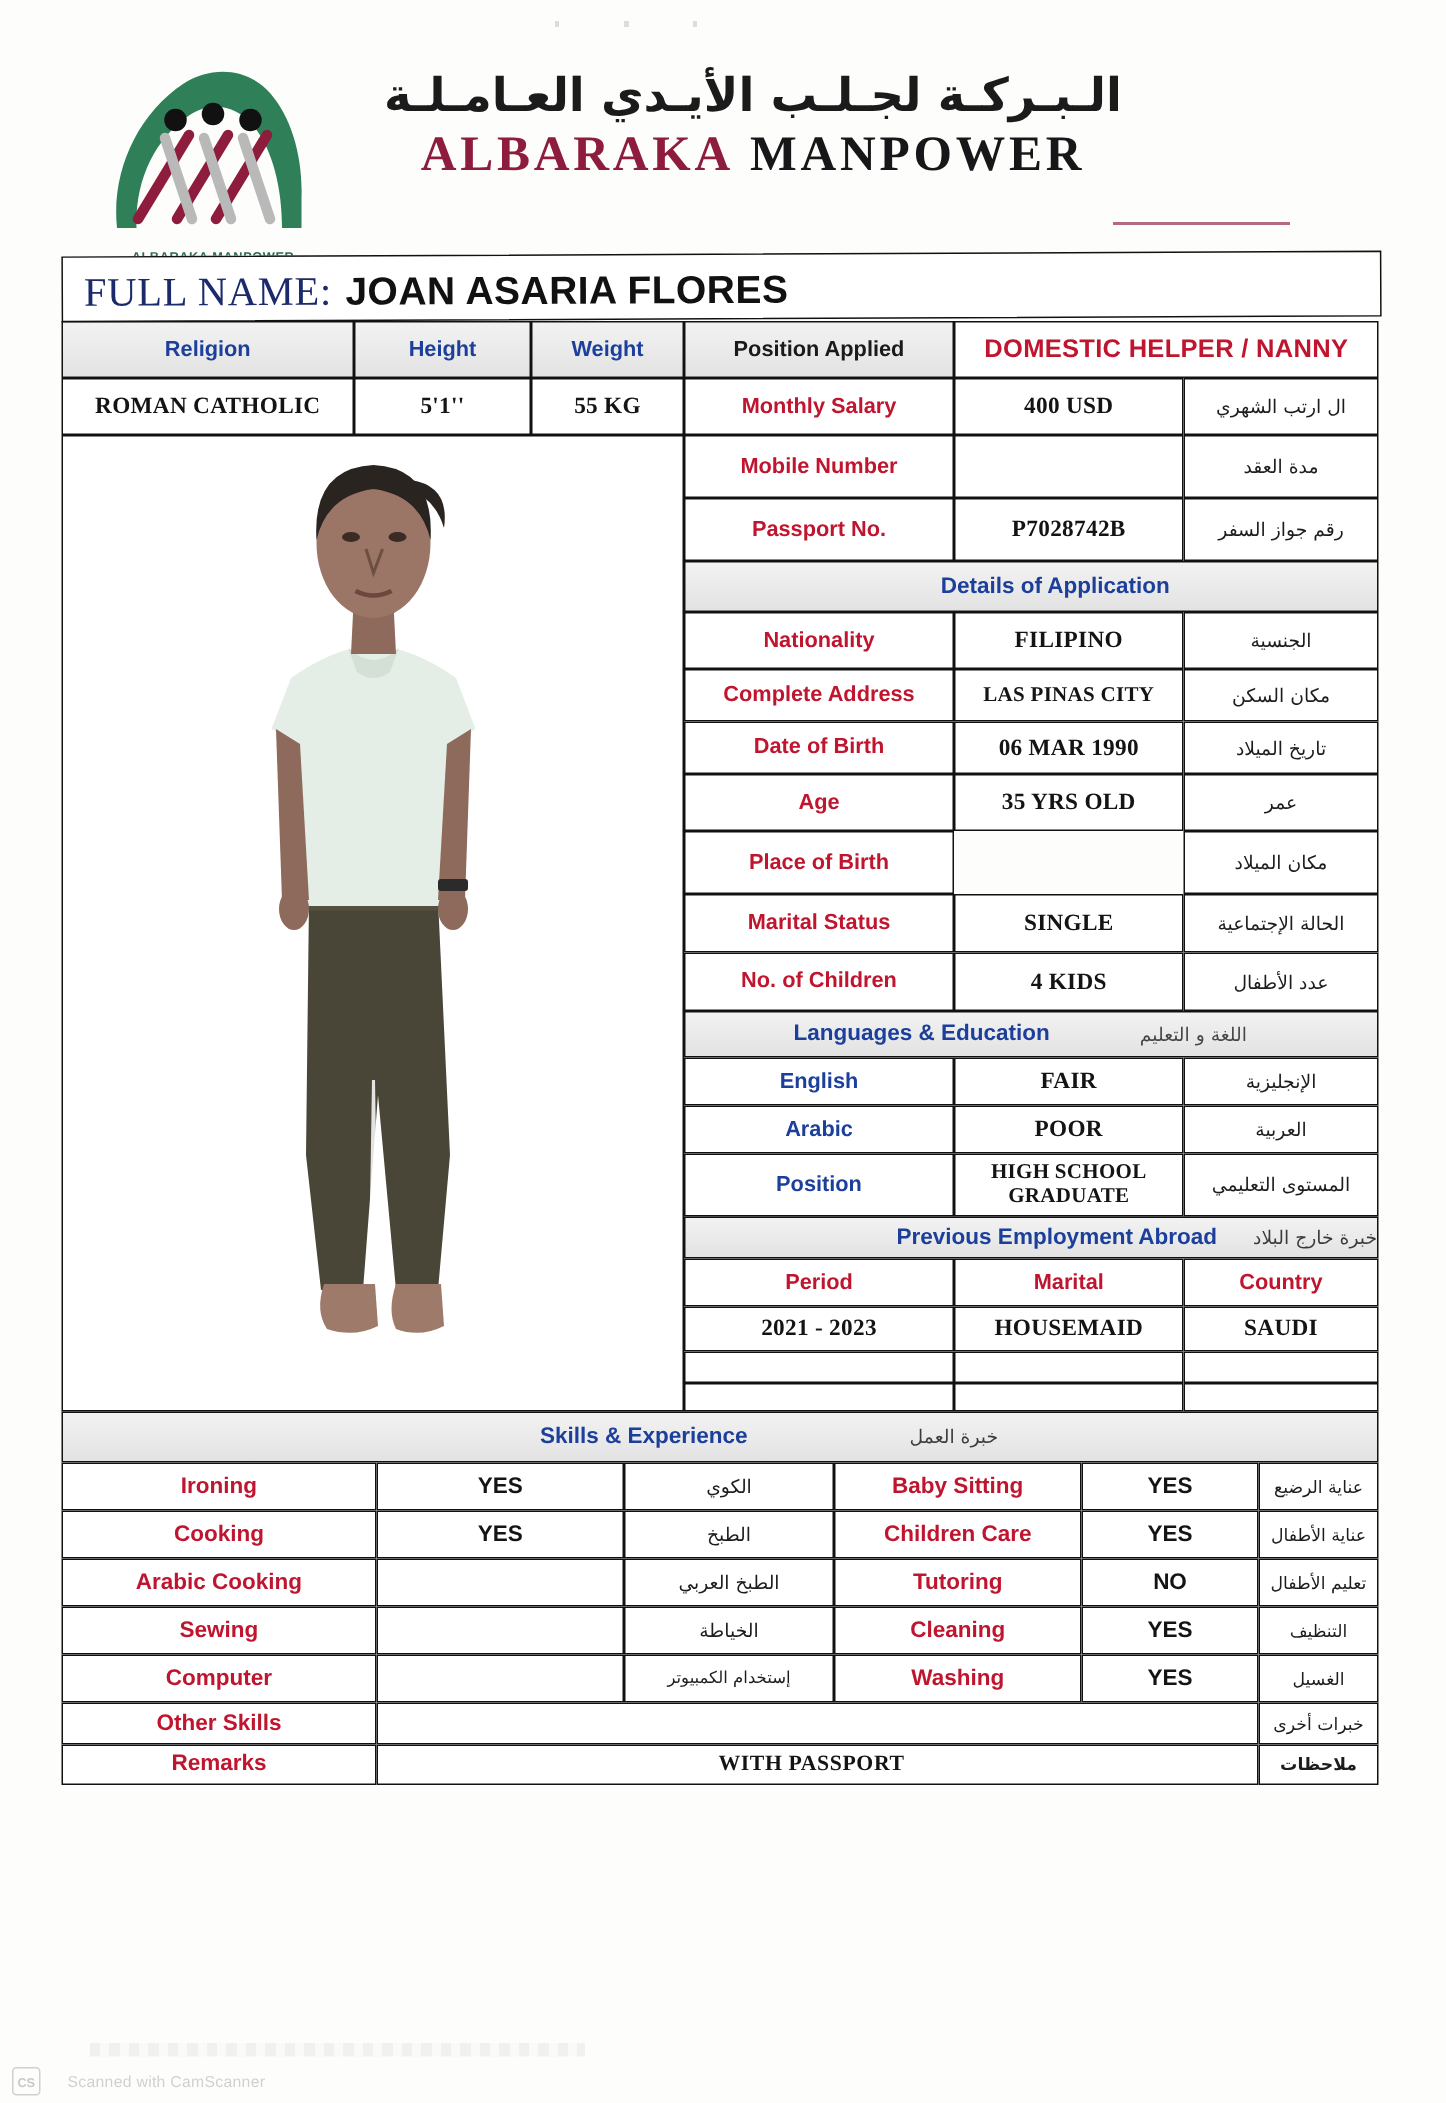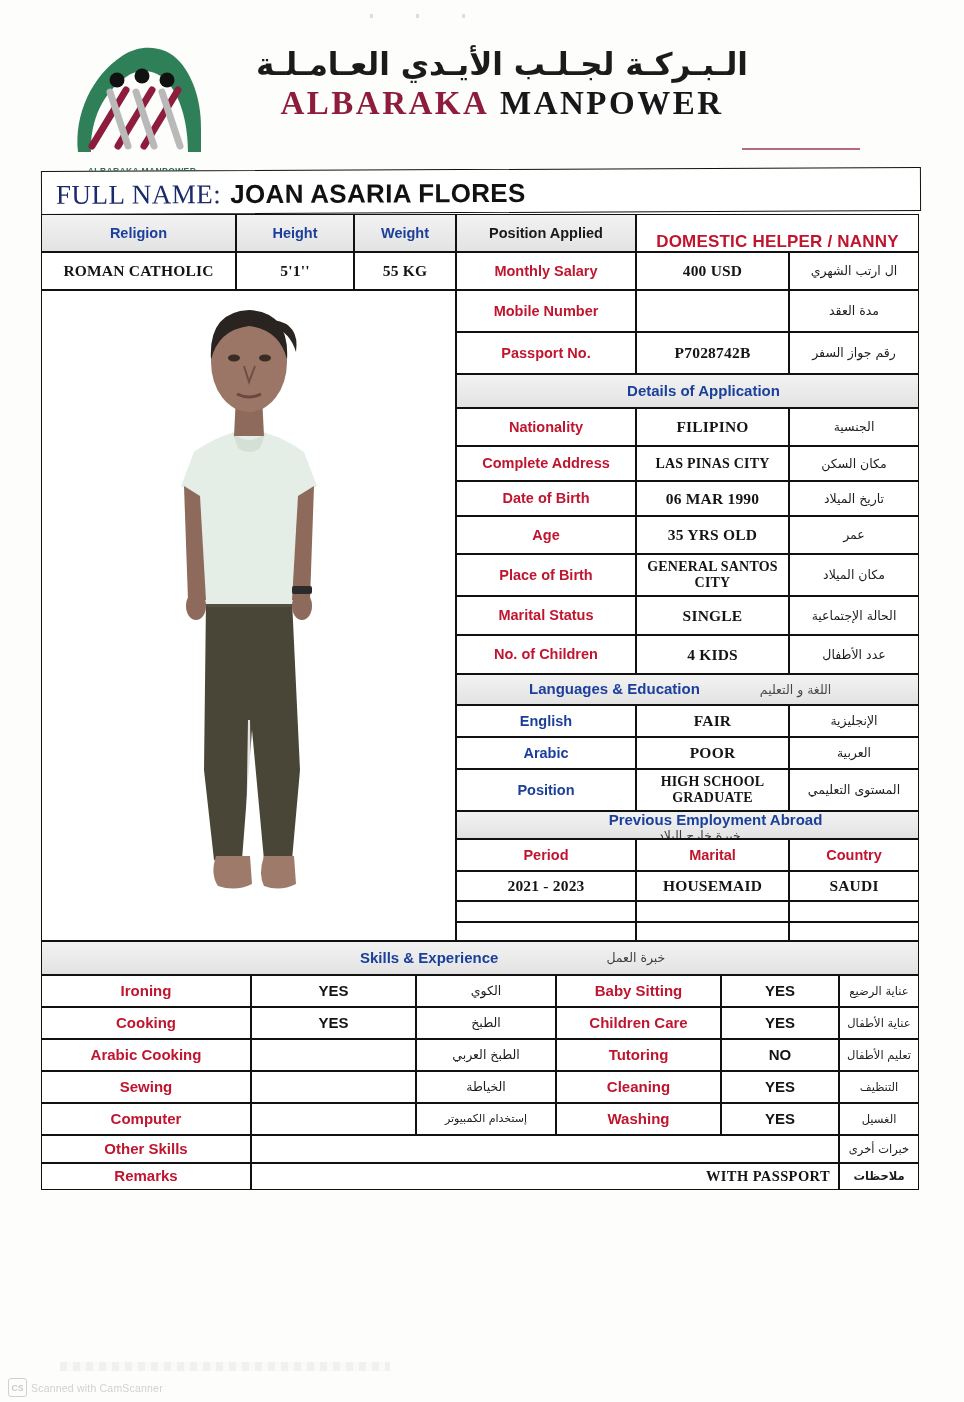"DOMESTIC HELPER / NANNY" div.cell { align-items: flex-end -> none }
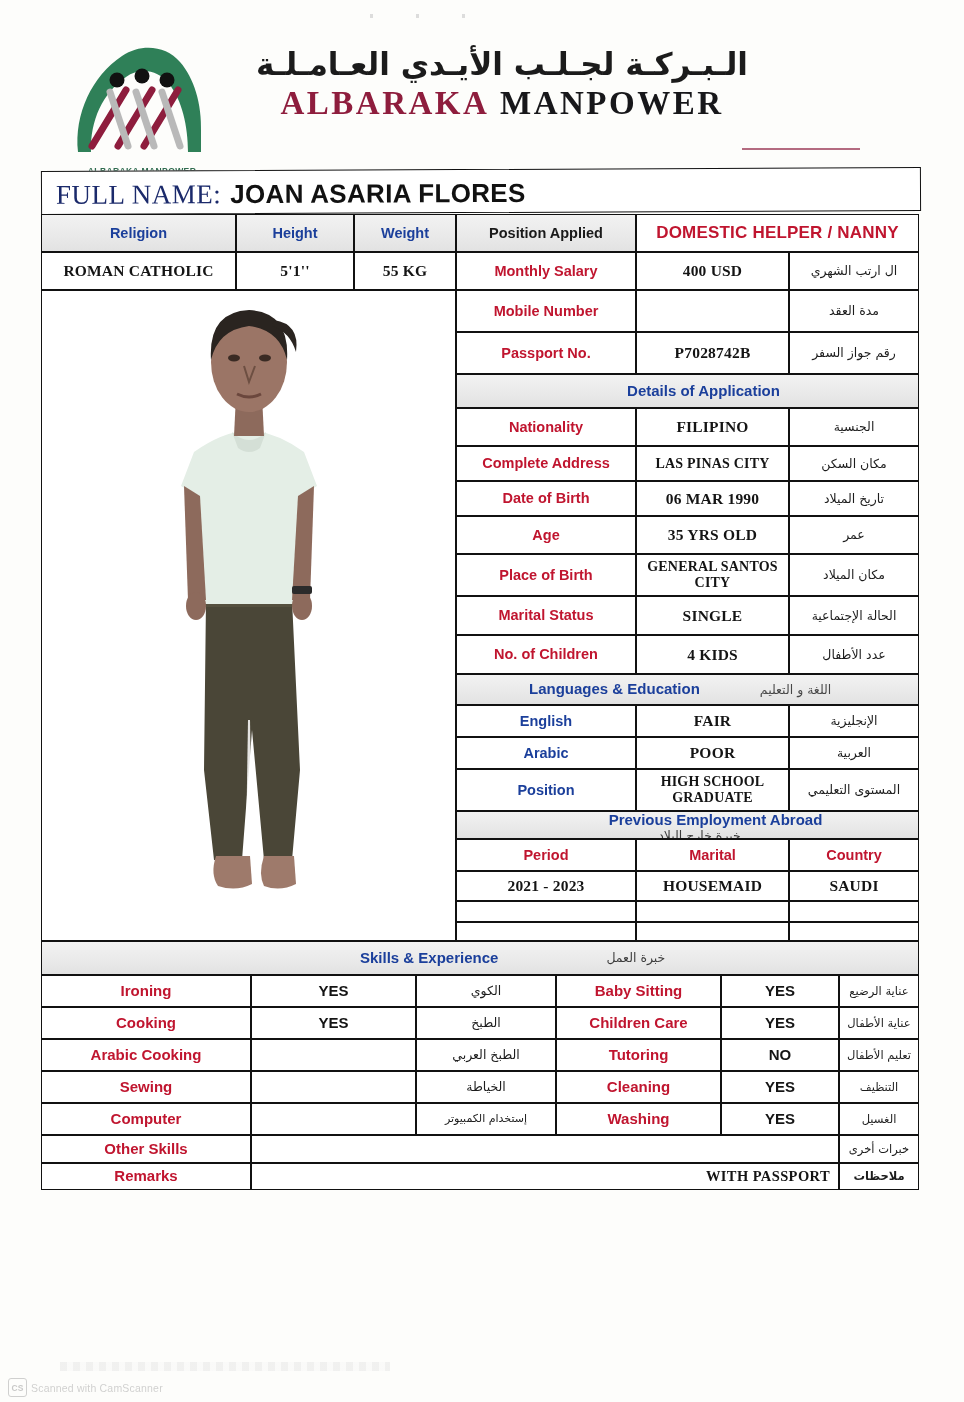"GENERAL SANTOS CITY" div.cell { html: <div> <span>GENERAL SANTOS CITY</span> </div> -> none }
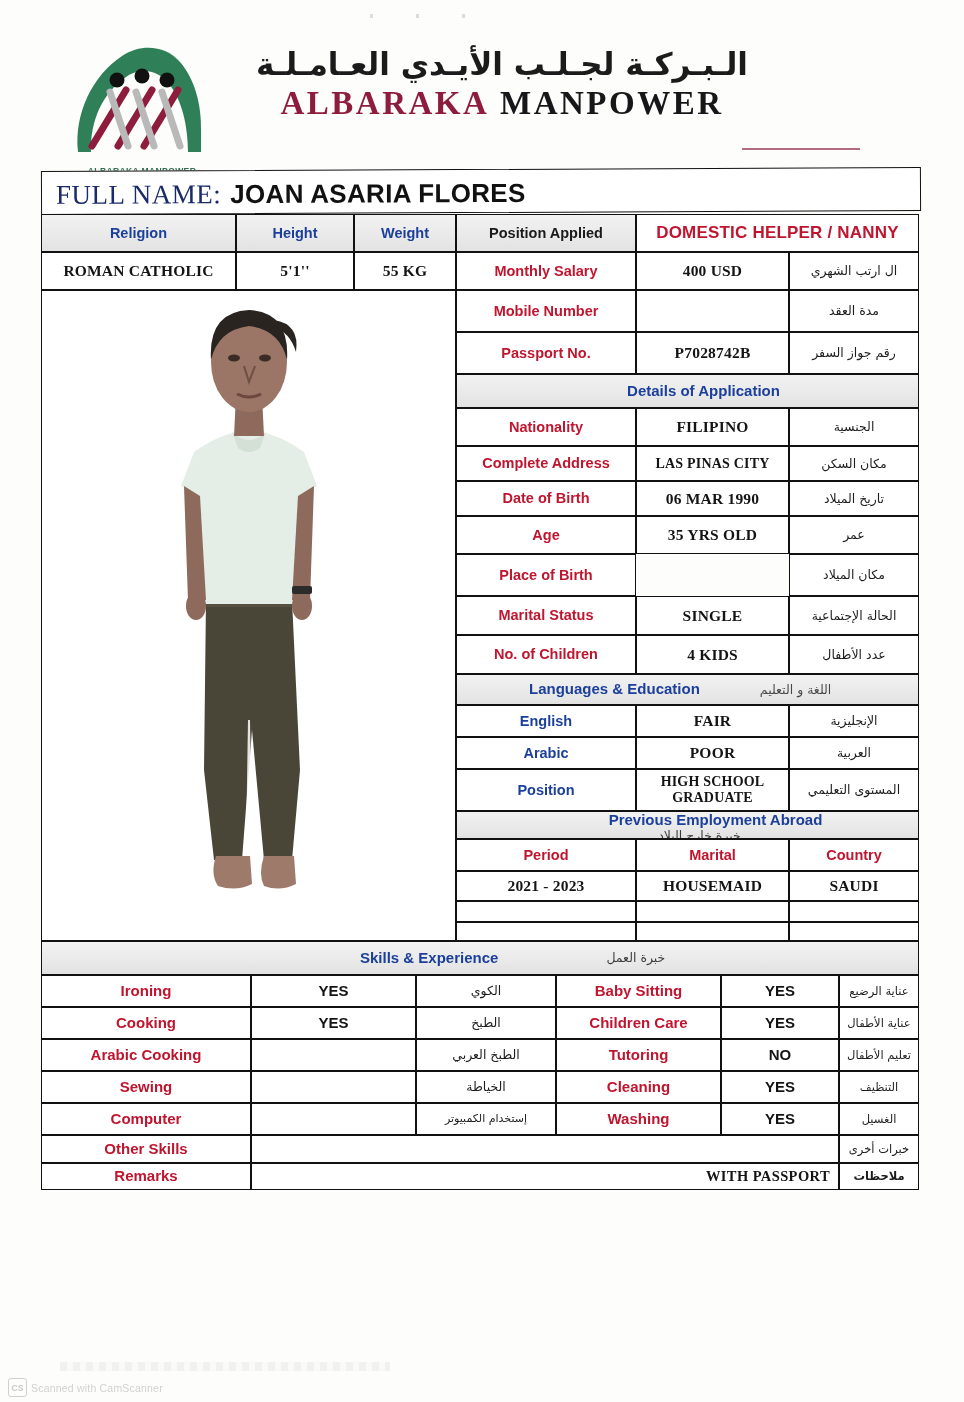"Previous Employment Abroad" div.cell { flex-direction: column -> none; justify-content: flex-start -> flex-end }
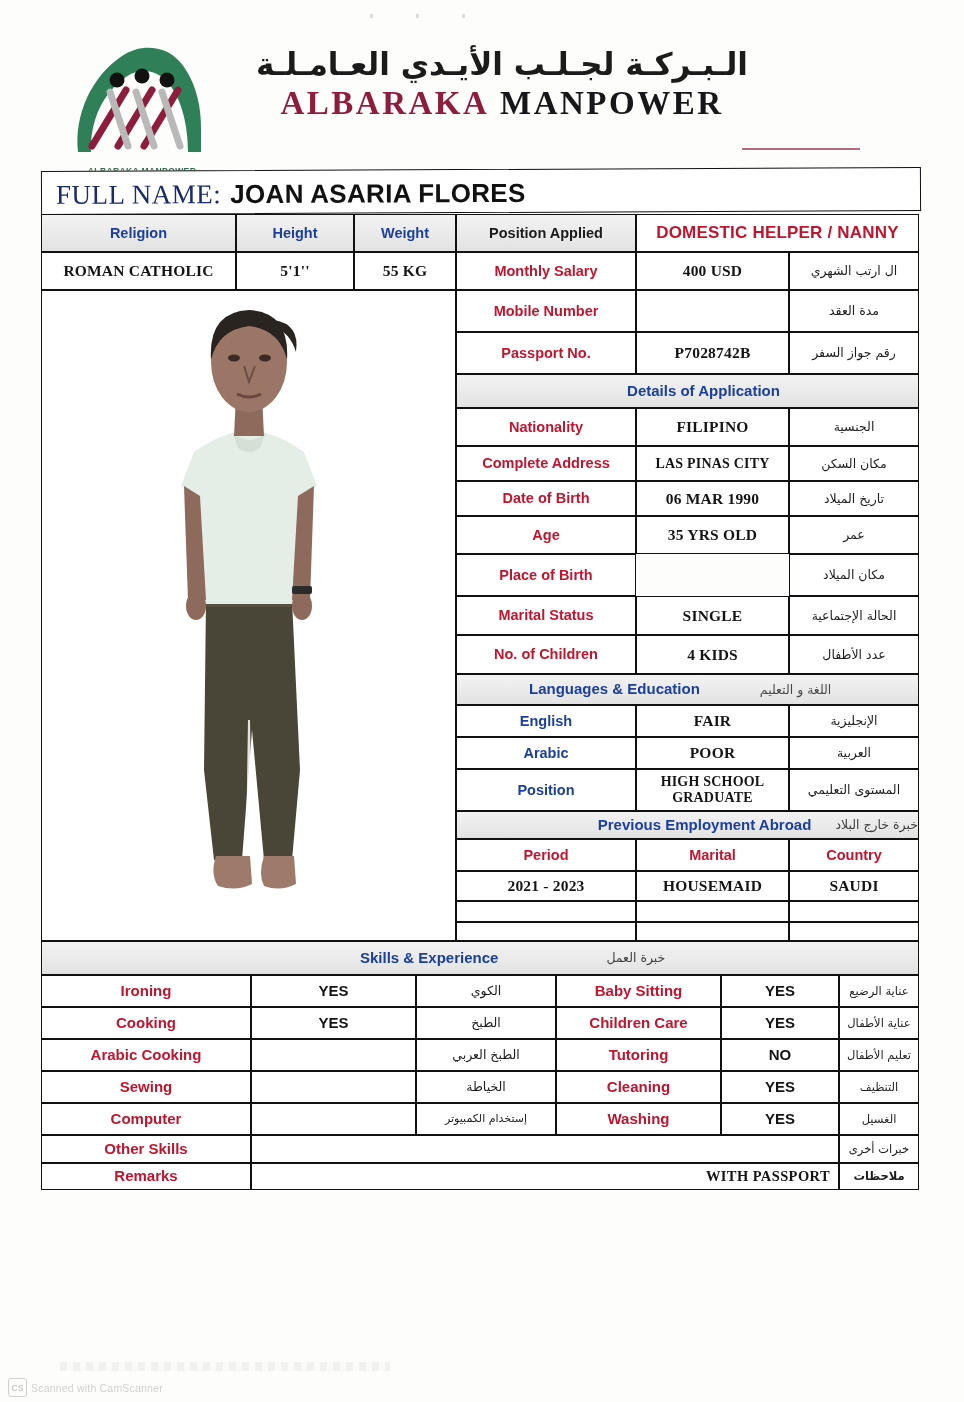"WITH PASSPORT" div.cell { justify-content: flex-end -> none }
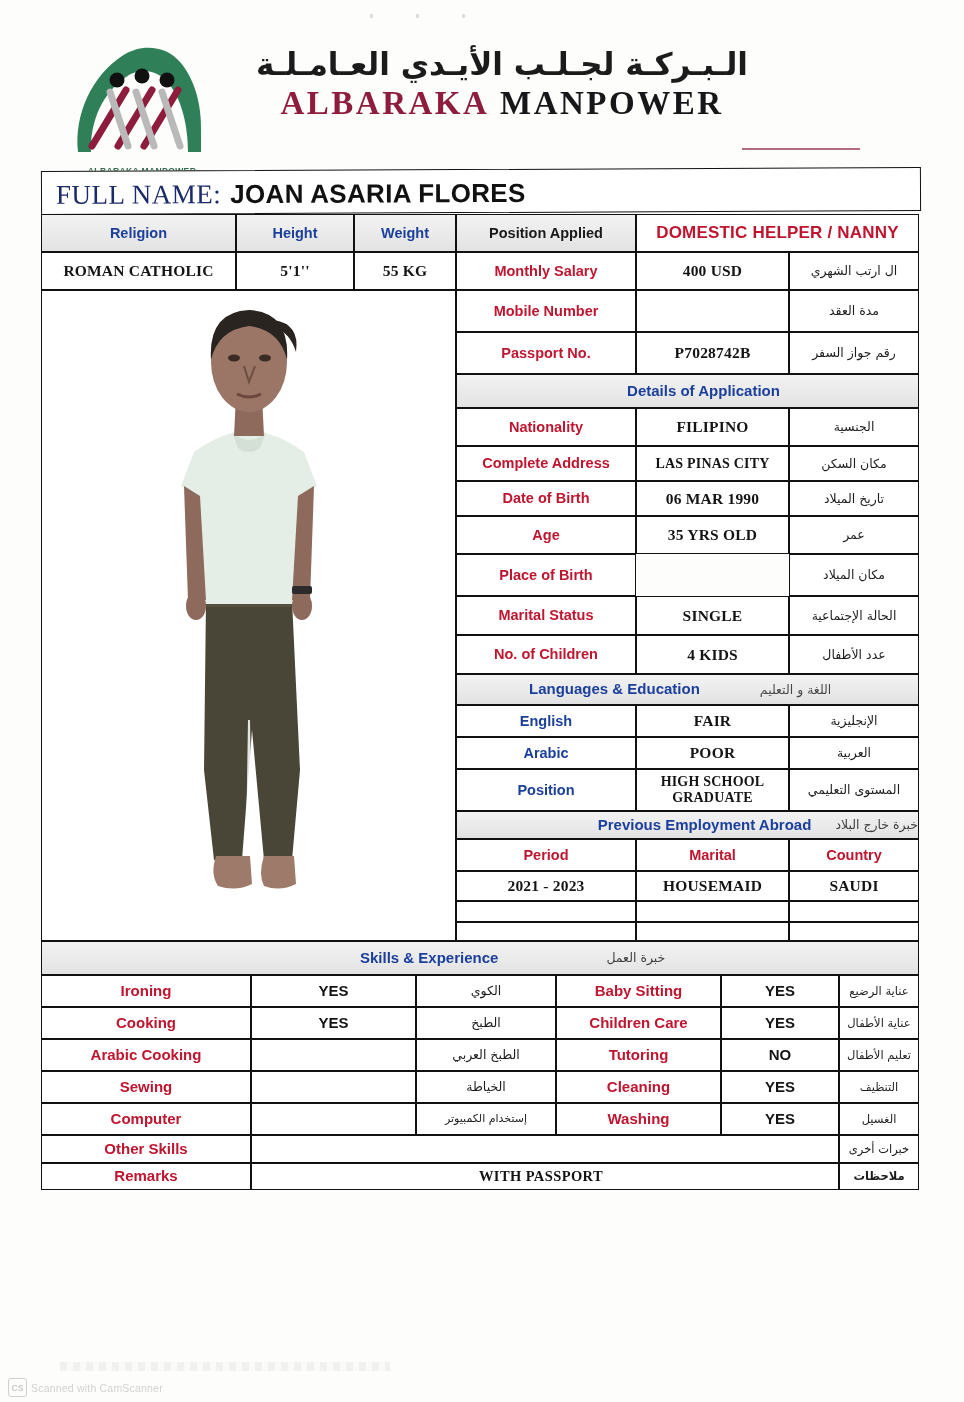"CS" .camscan { gap: 4px -> 18px }
